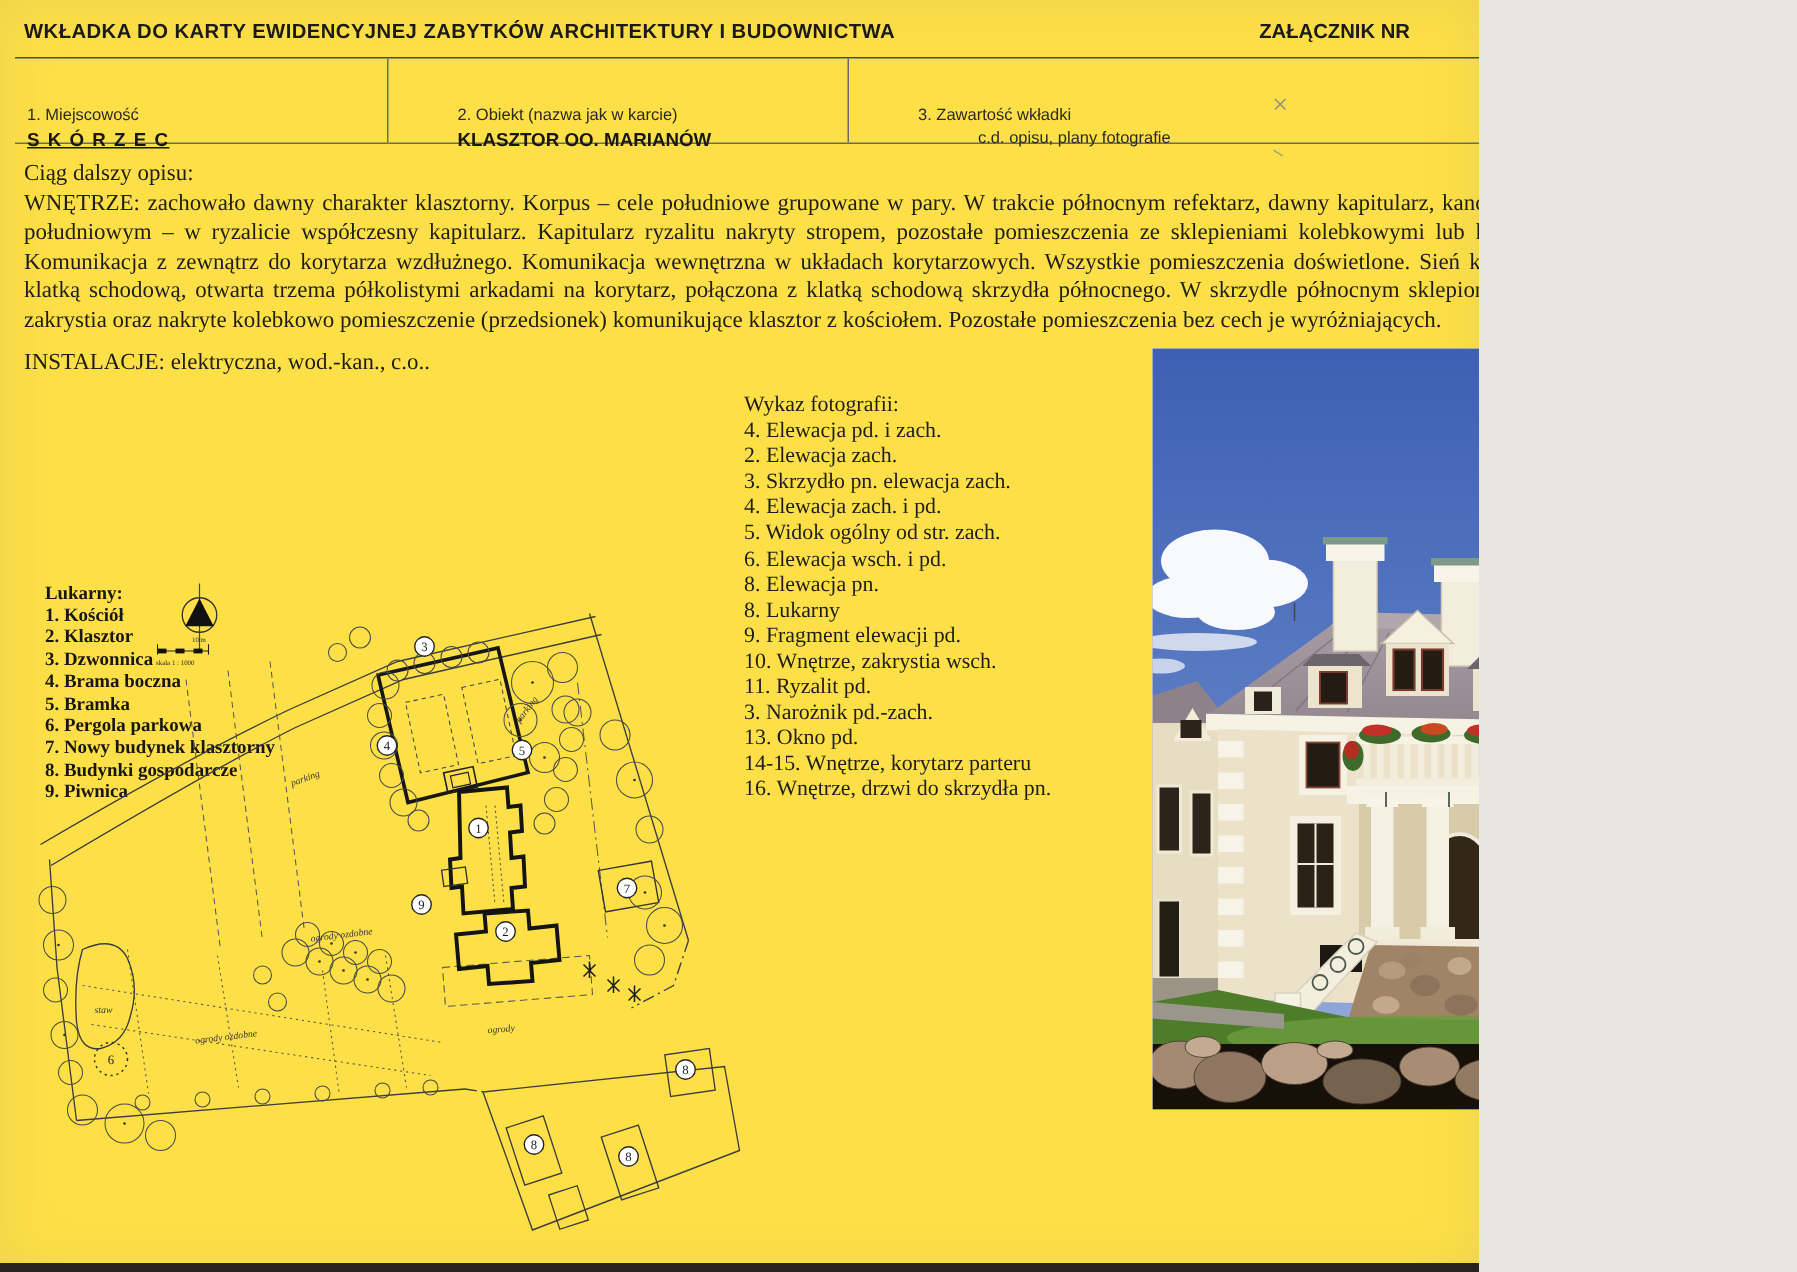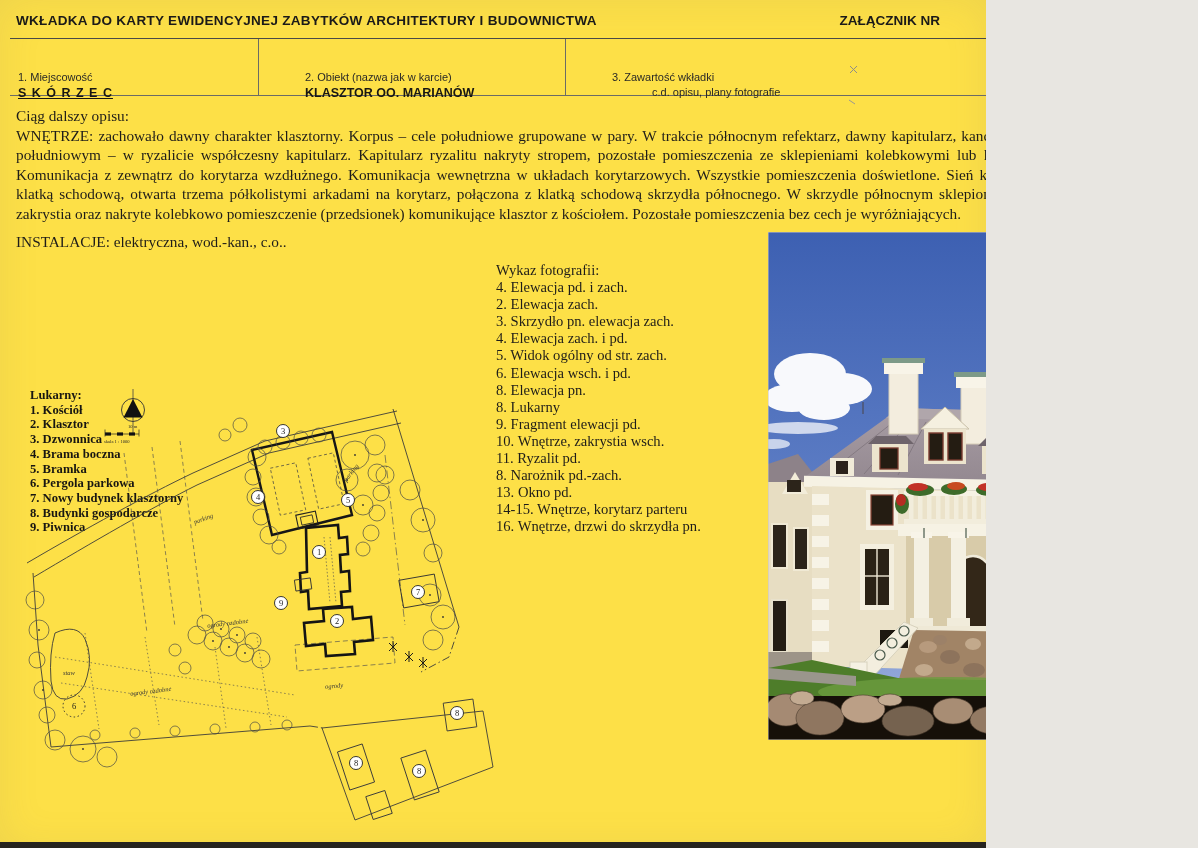"8. Narożnik pd.-zach." div { text: 8 -> 3 }
